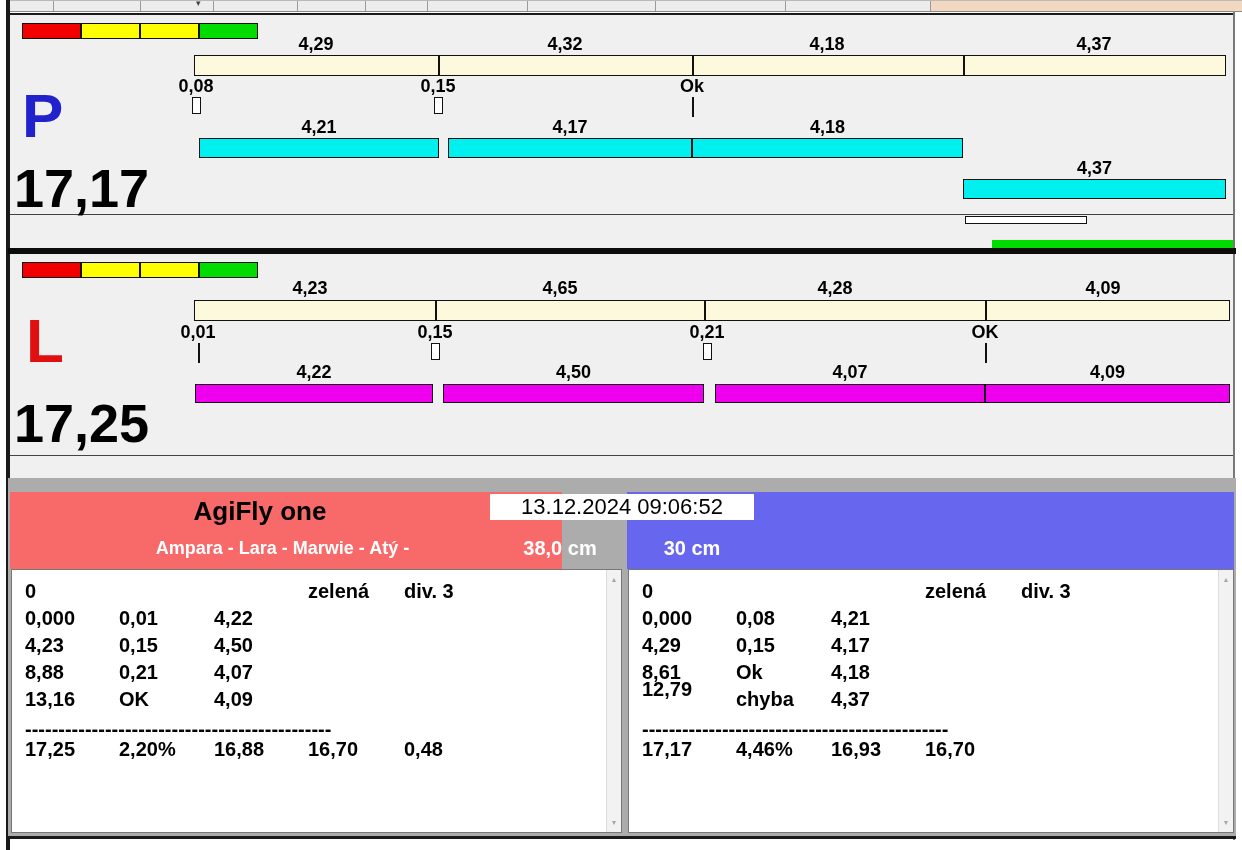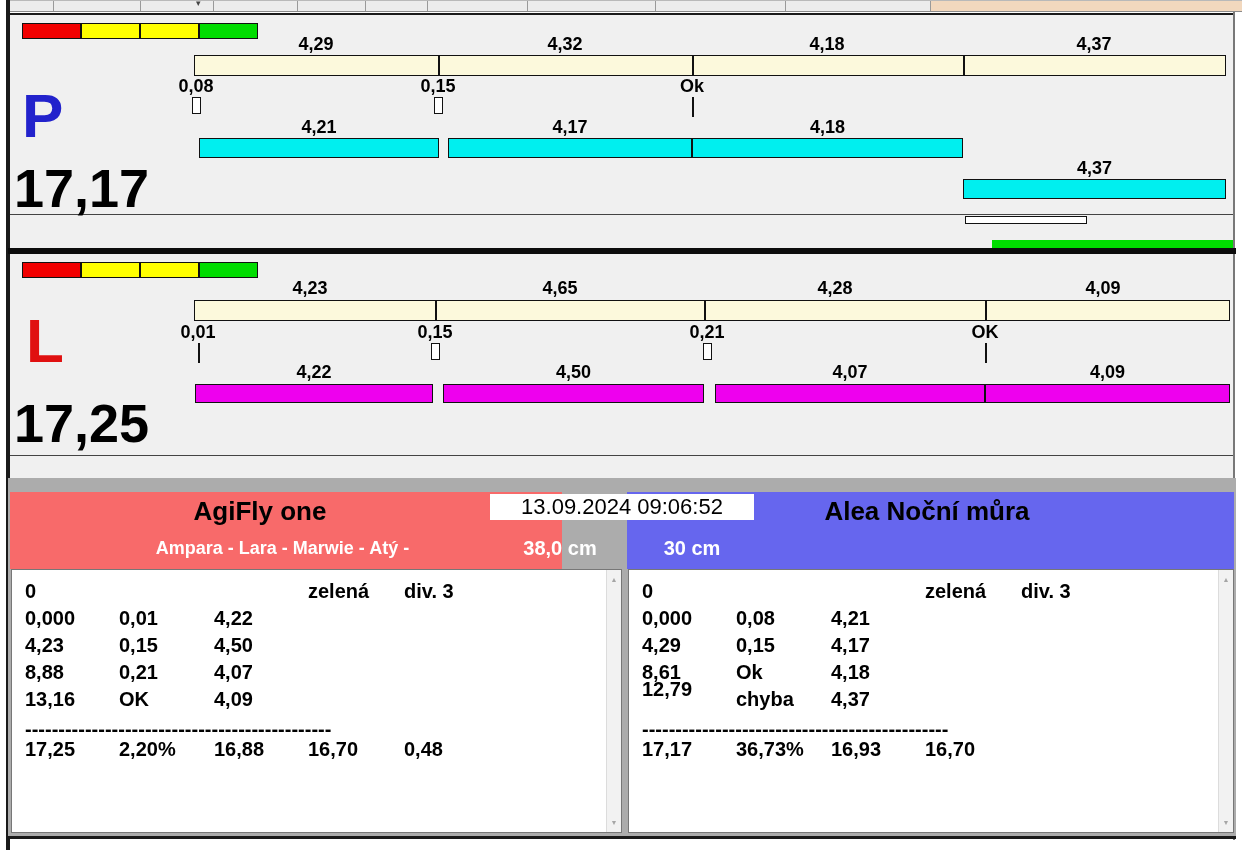"13.09.2024 09:06:52" div.datetime-box { text: 13.09.2024 -> 13.12.2024 }
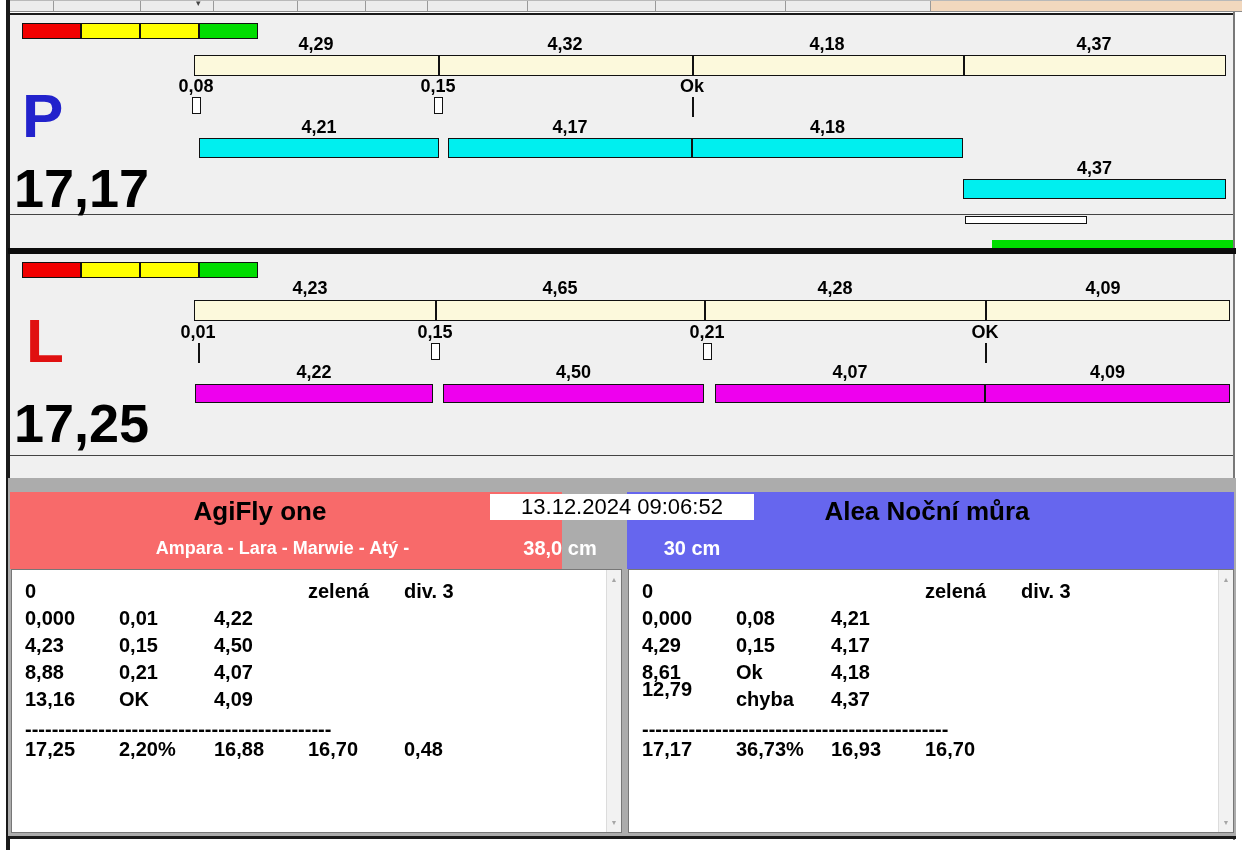"Alea Noční můra" div.hdr-title { html: <div>Alea Noční můra</div> -> none }
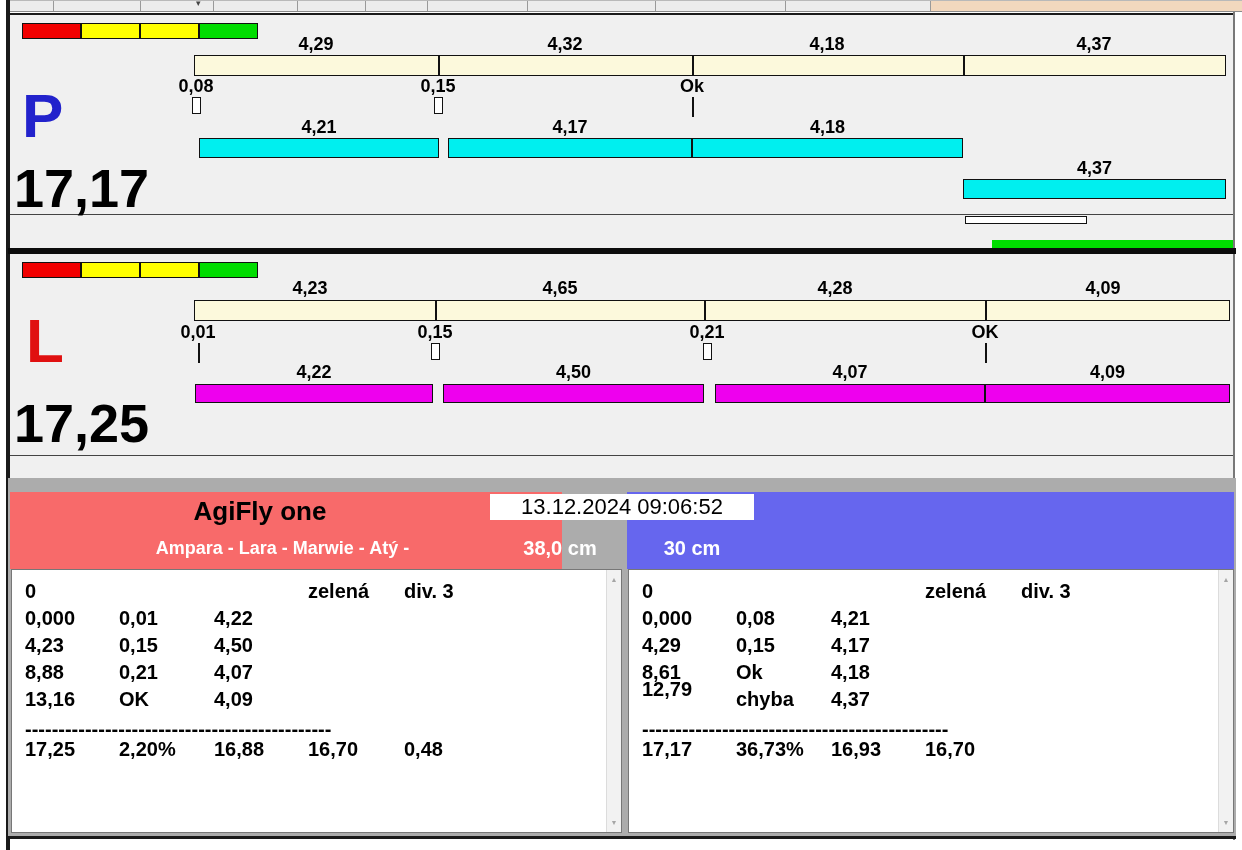"36,73%" div { text: 36,73% -> 4,46% }
